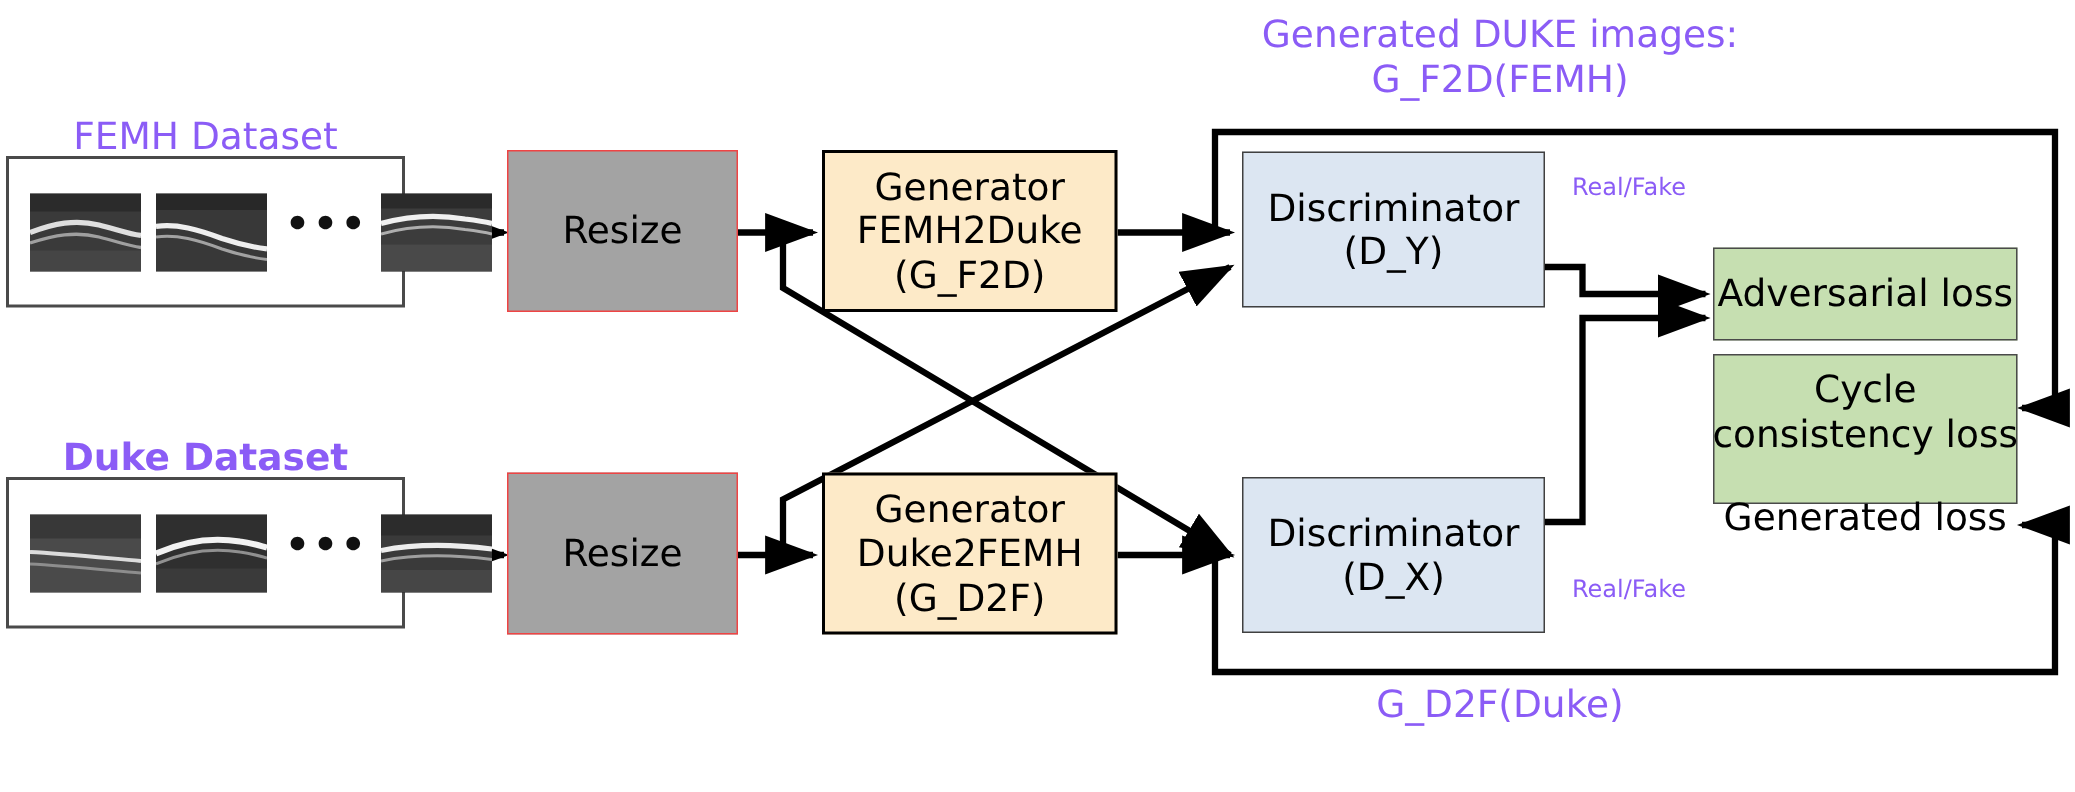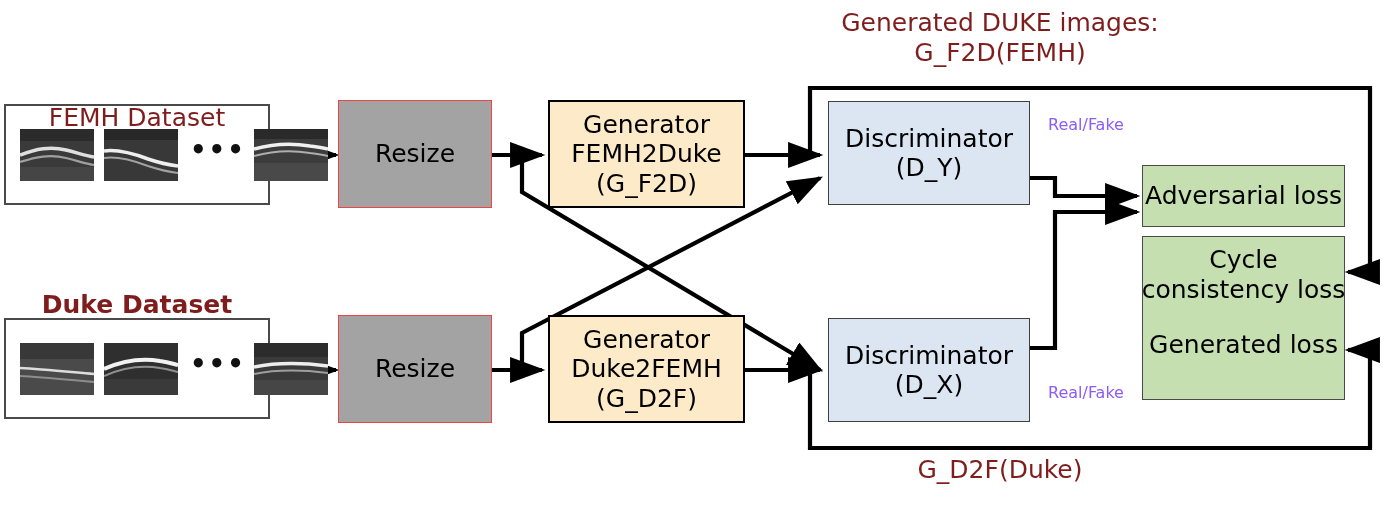"Generated DUKE images:" .caption { color: #7f1d1d -> #8b5cf6 }
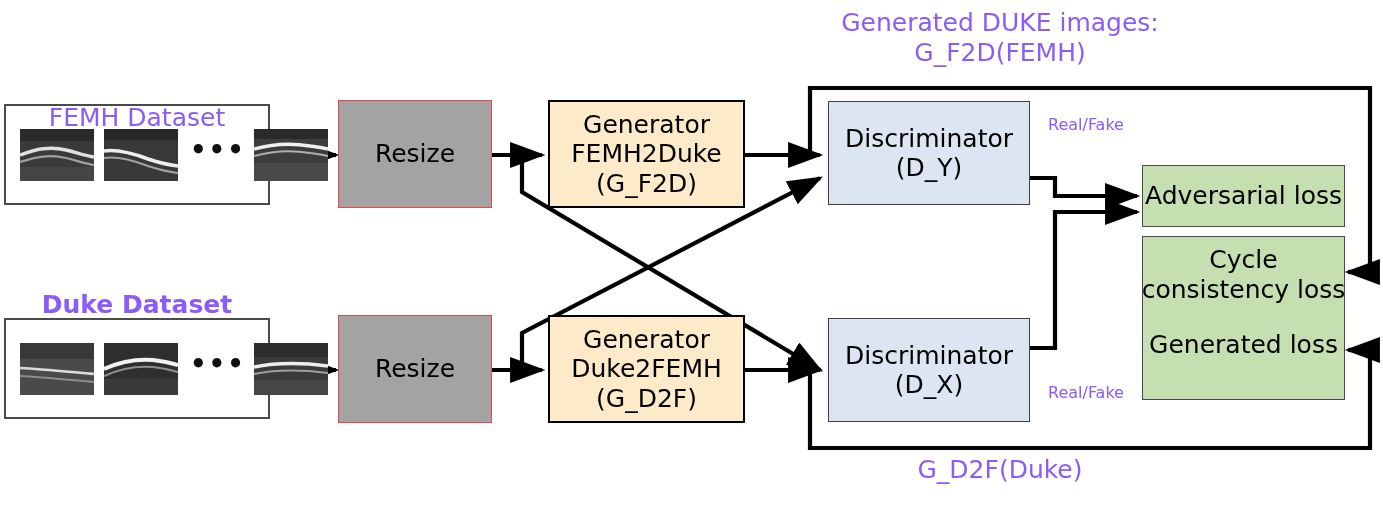"FEMH Dataset" div.caption { margin-top: 27px -> none }
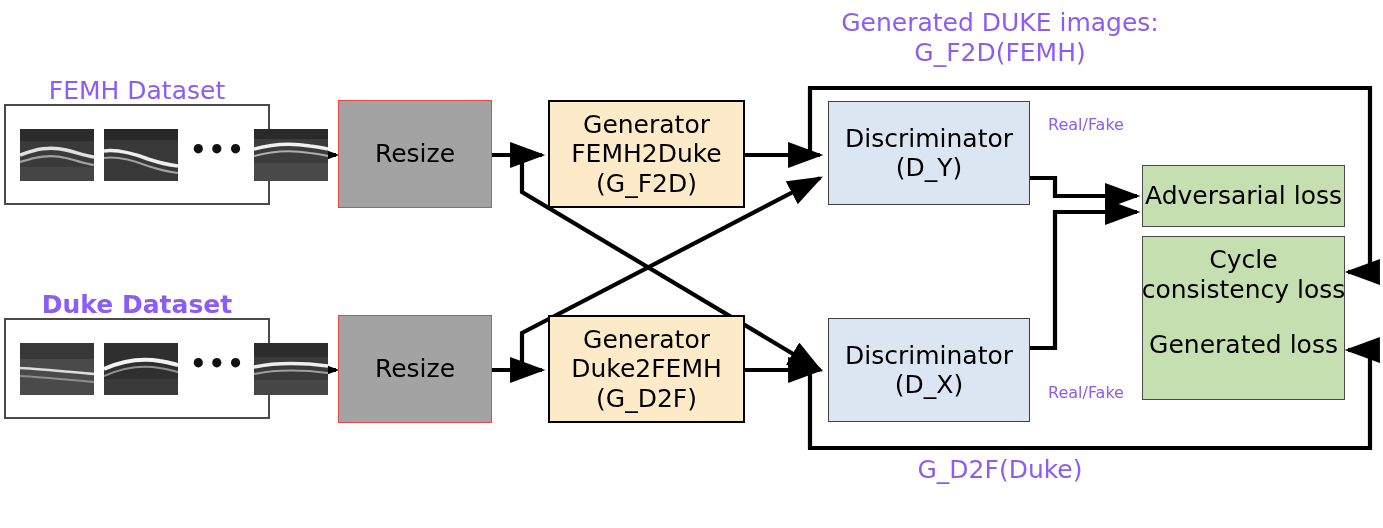"Cycle" div.node { height: 164px -> 100px }
